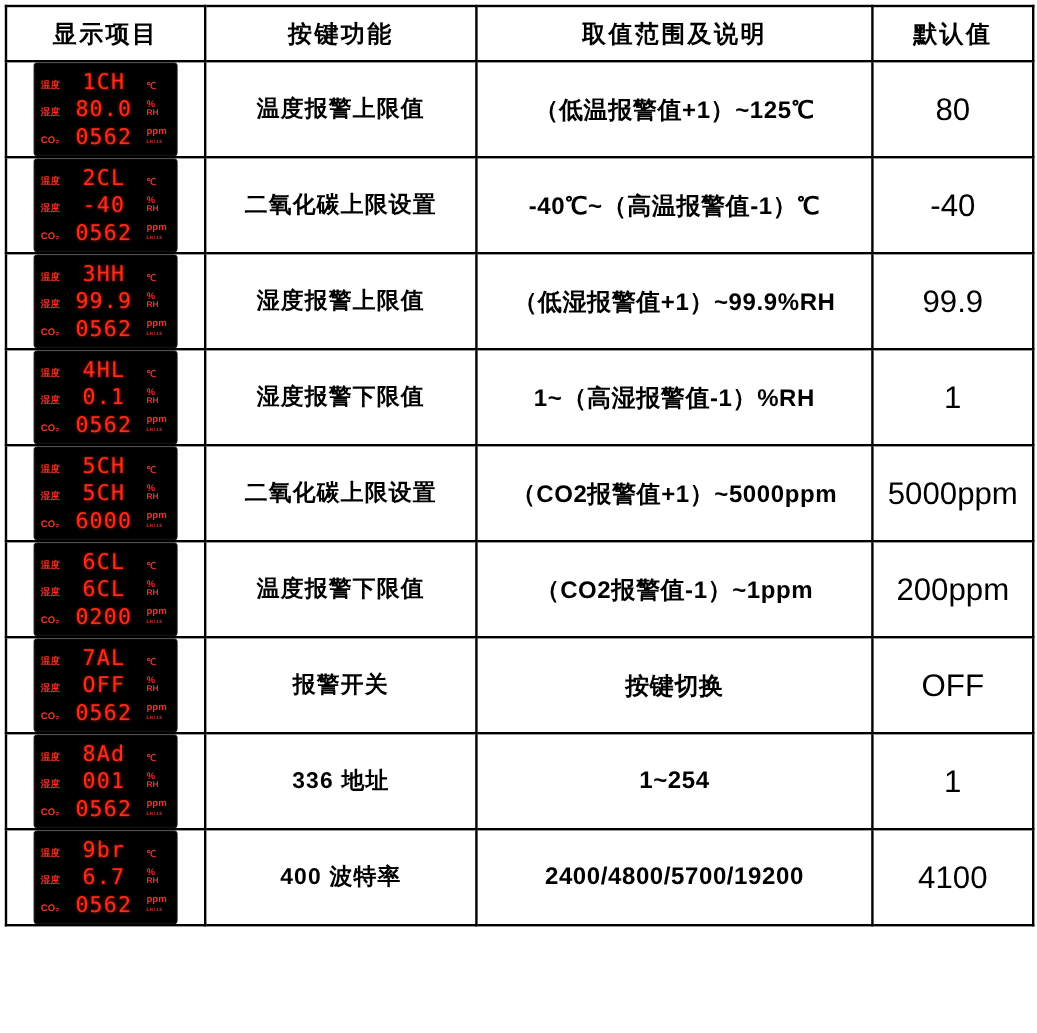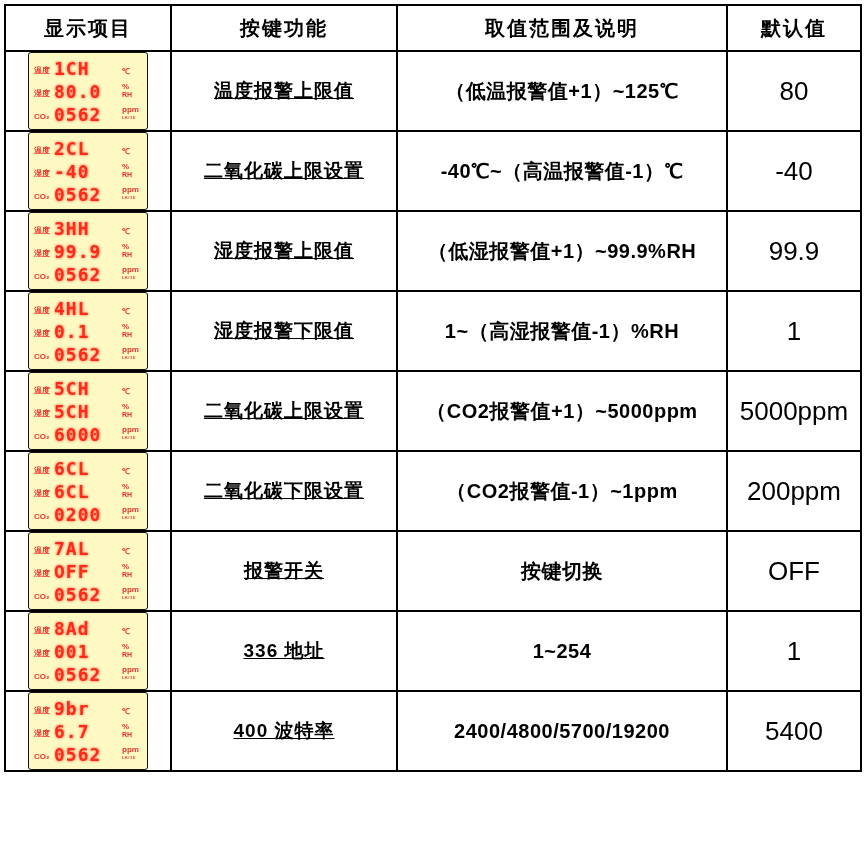"温度" .panel { background: #fef9c3 -> #000000 }
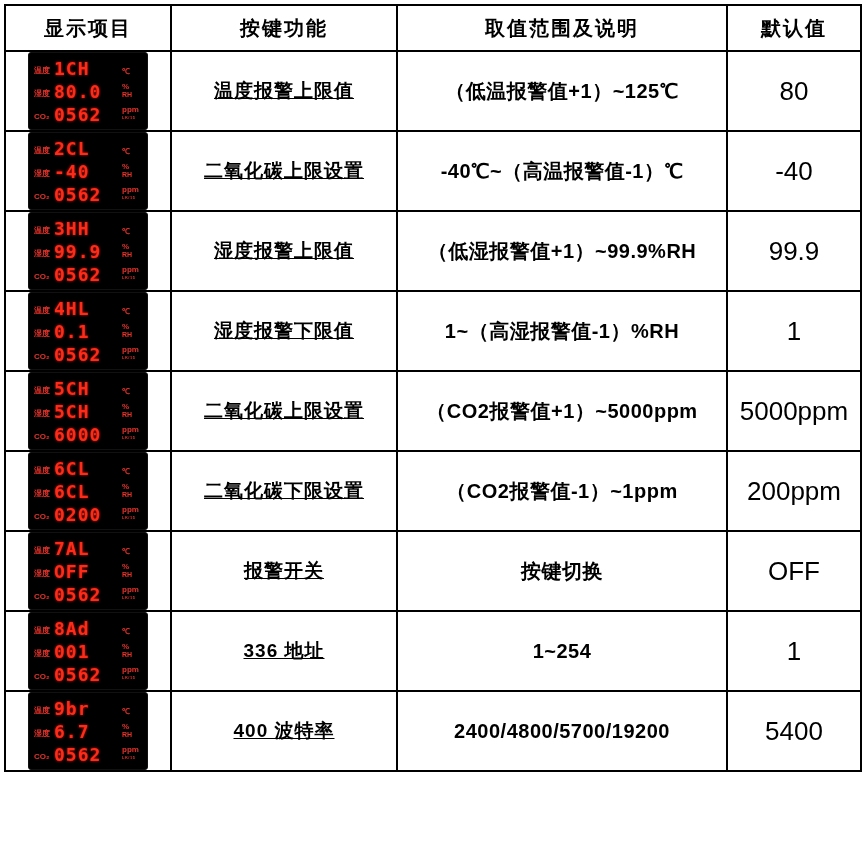"1CH" .digits { font-weight: bold -> normal; text-align: left -> center }
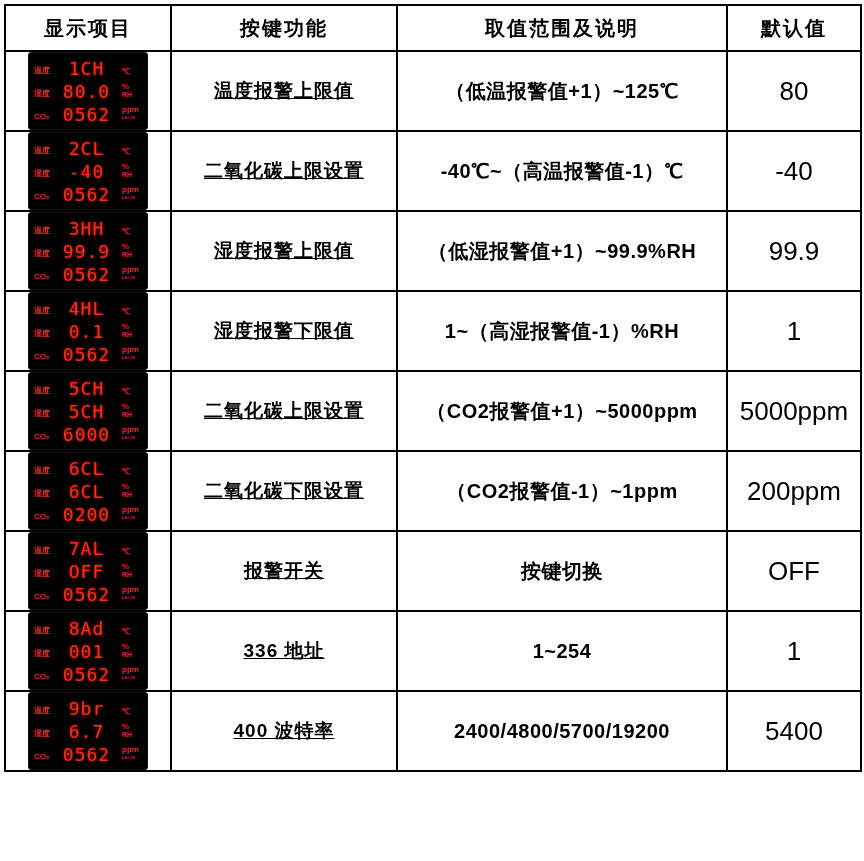"温度报警上限值" td.func-cell { text-decoration: underline -> none }
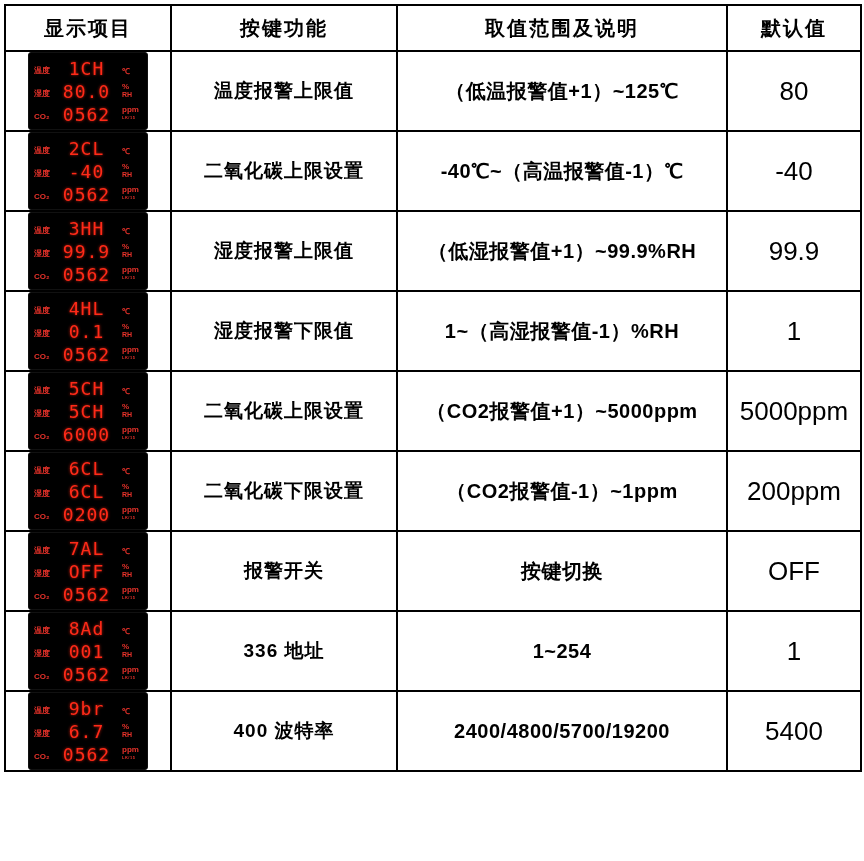"二氧化碳下限设置" td.func-cell { text: 二氧化碳下限设置 -> 温度报警下限值 }
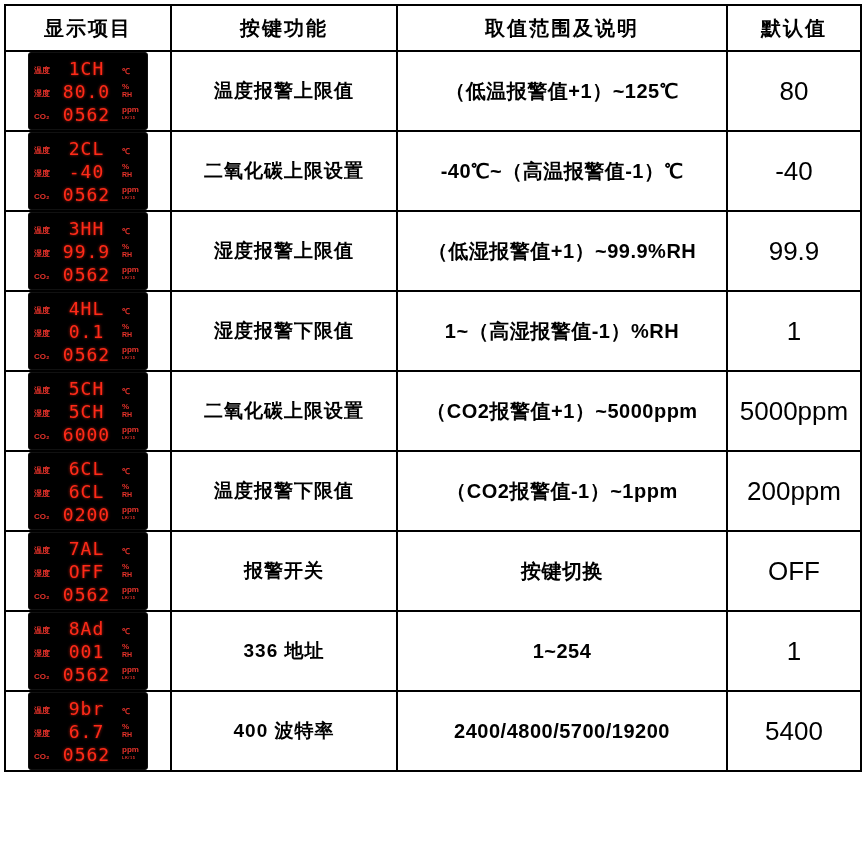"5400" td.default-cell { text: 5400 -> 4100 }
